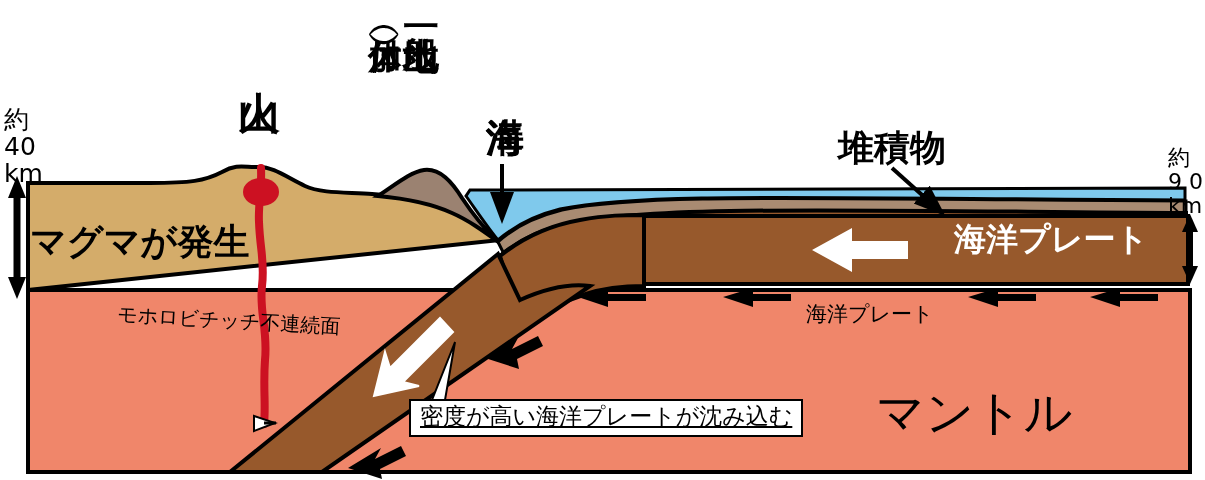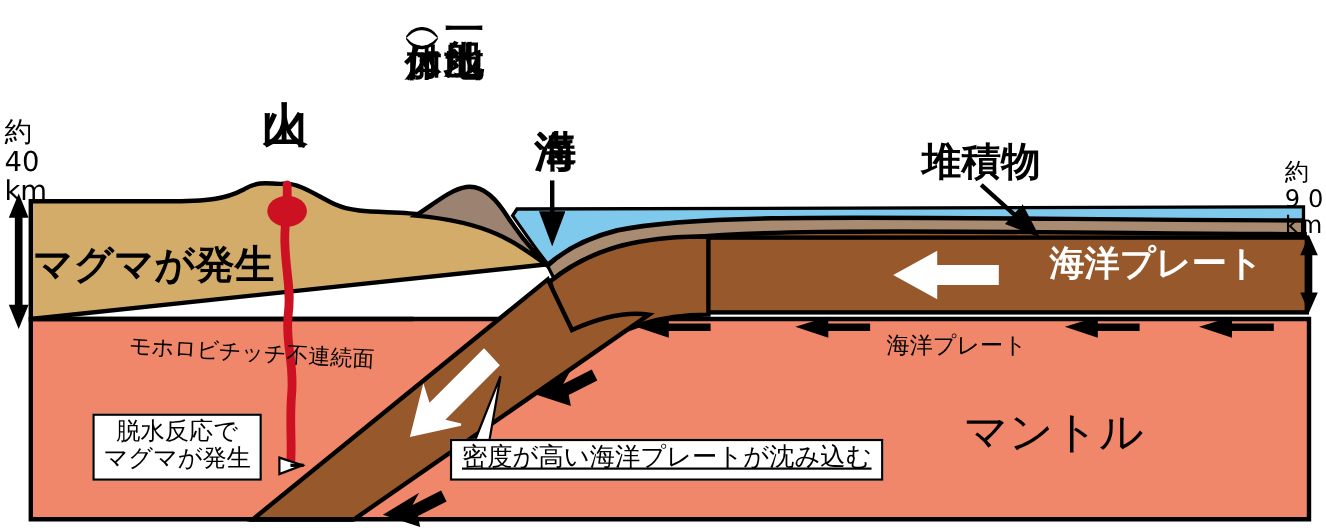"脱水反応で" div.boxed { html: <div> <div>脱水反応で</div> <div>マグマが発生</div> </div> -> none }
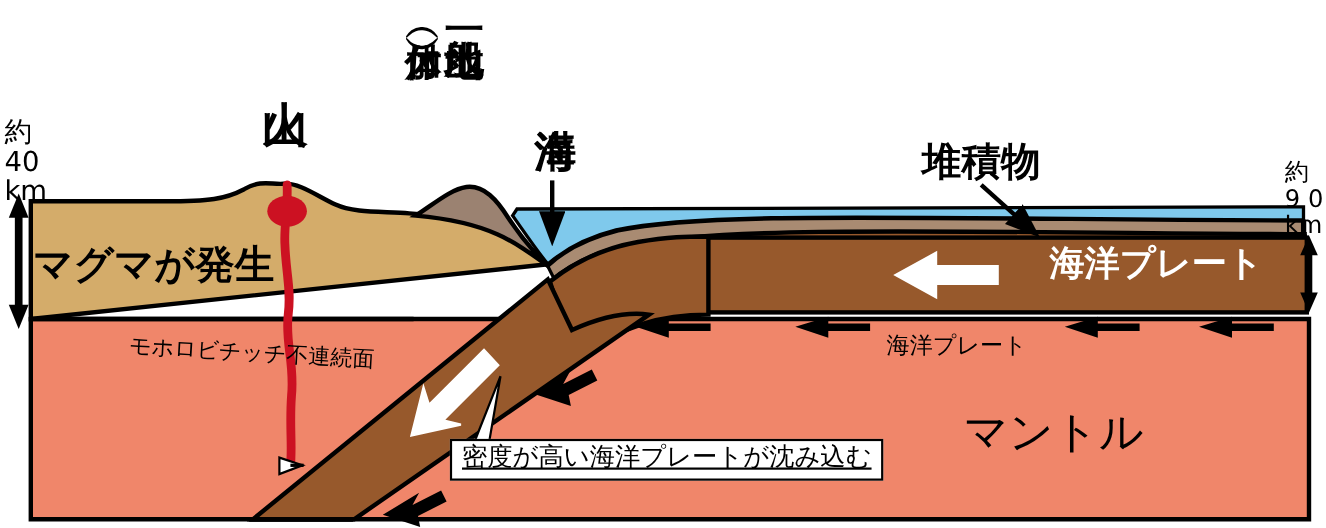"マントル" div.hlabel { font-size: 40px -> 48px; top: 371px -> 386px }
